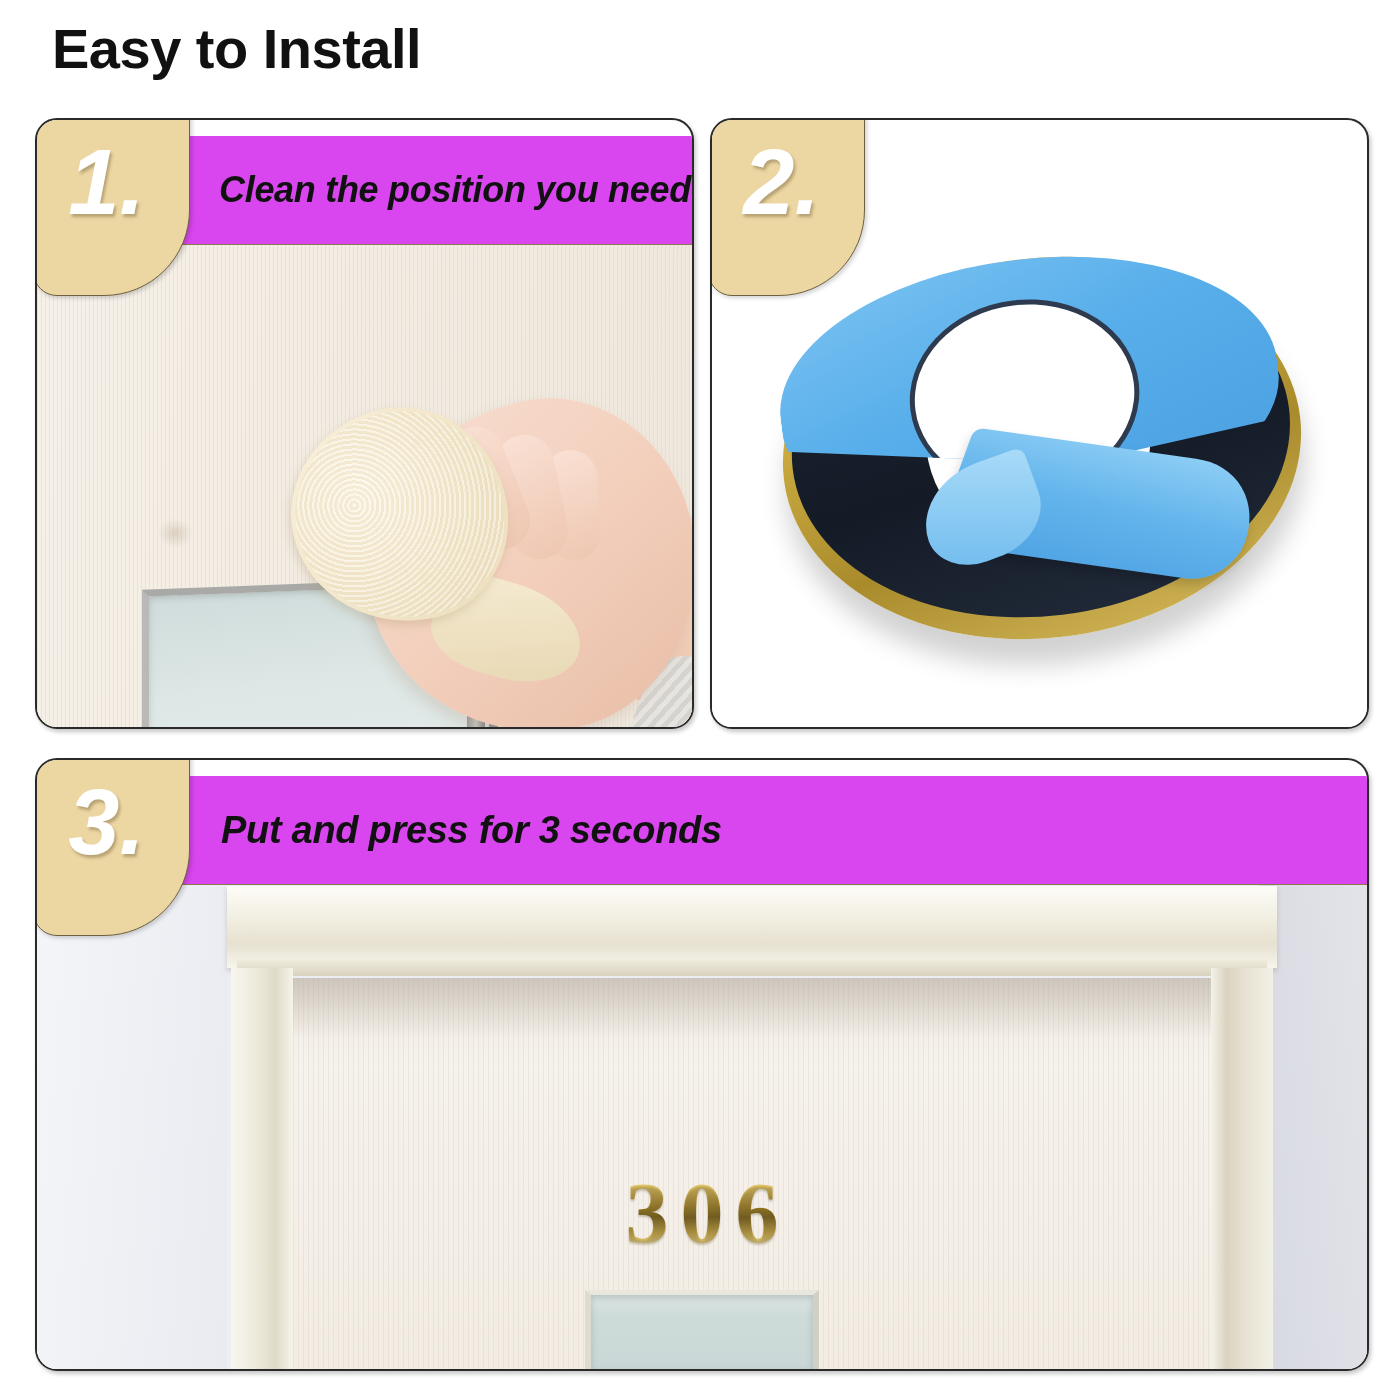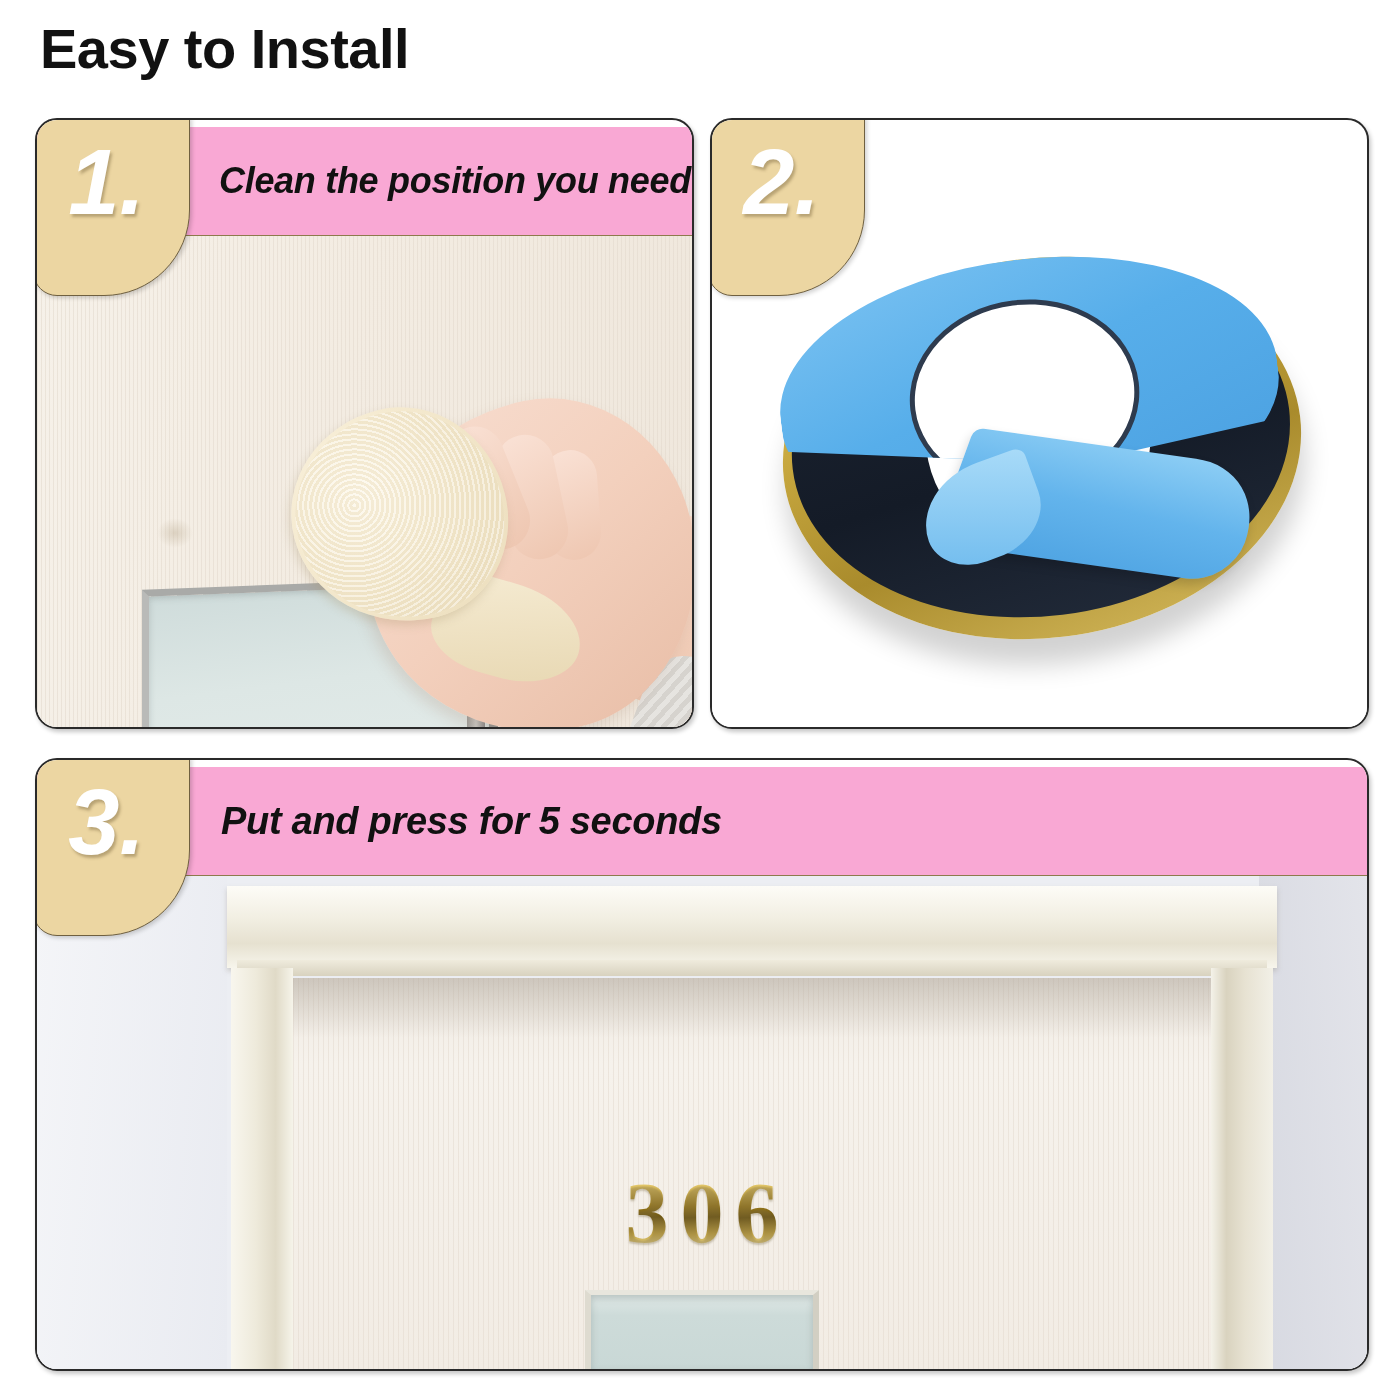"Easy to Install" .page-title { left: 40px -> 52px }
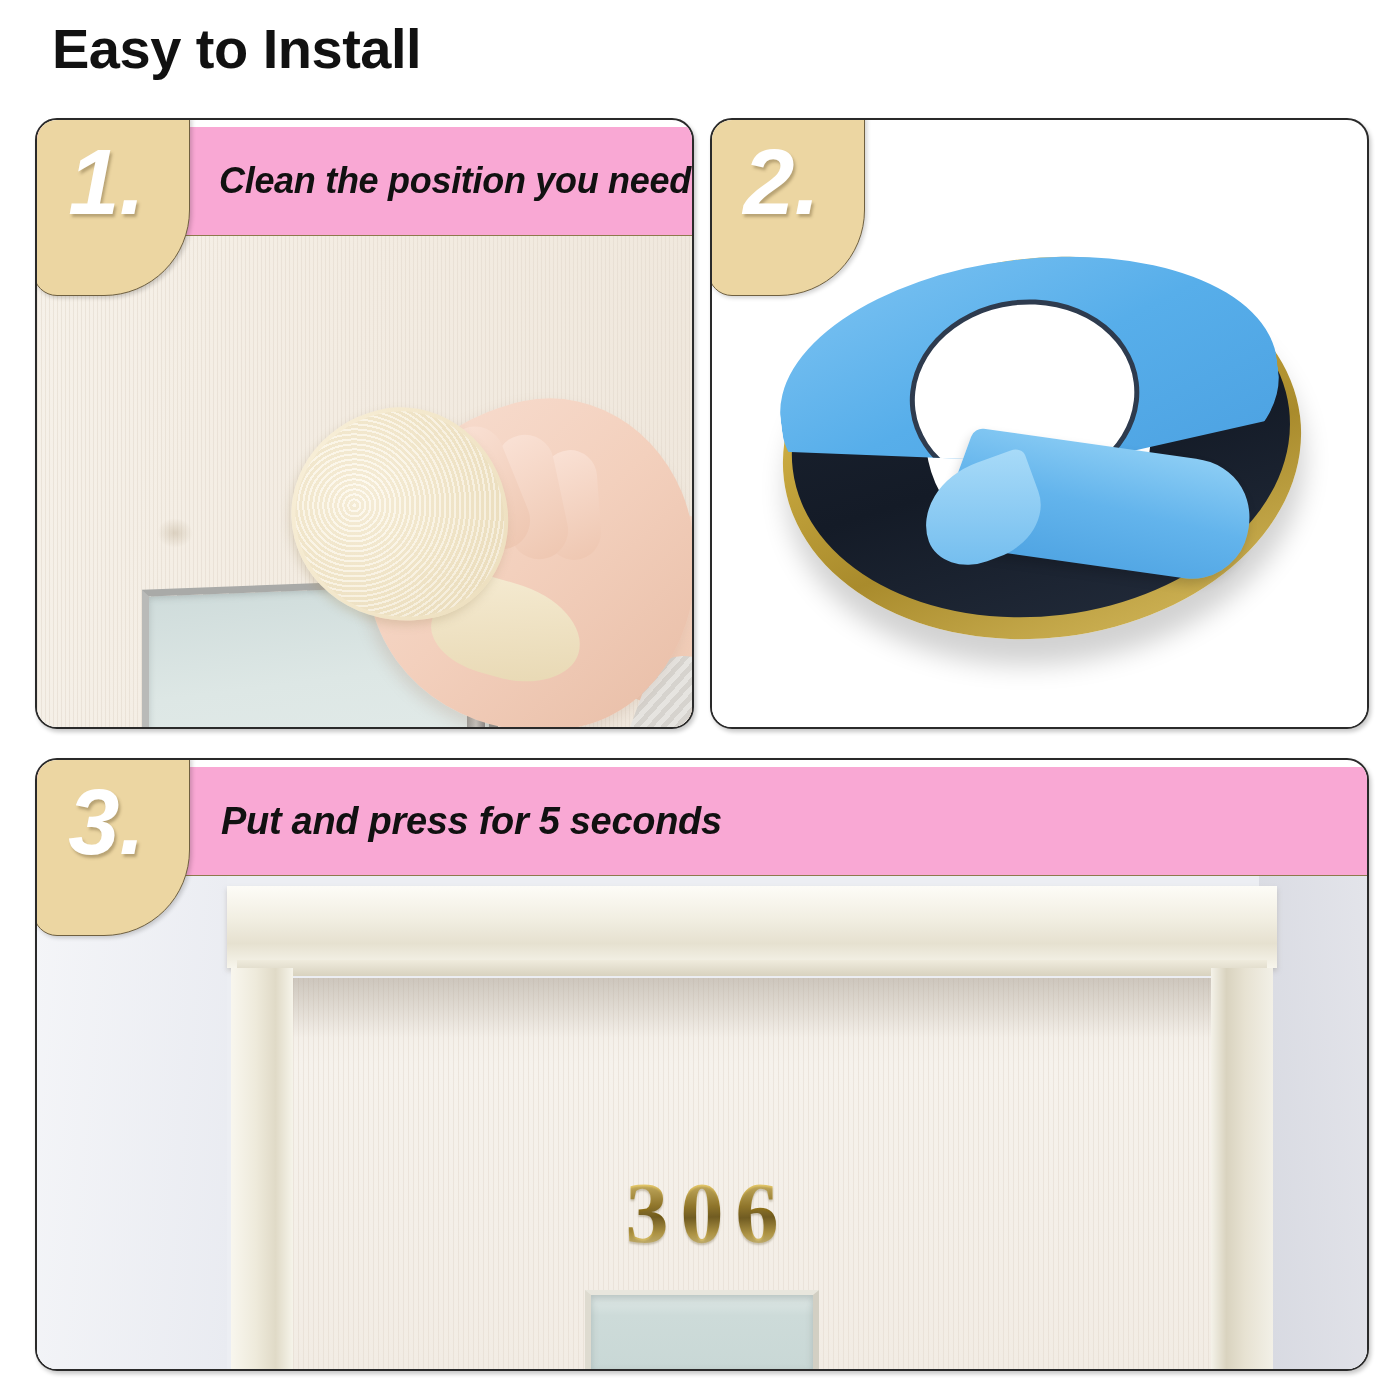"Clean the position you need" .banner { background: #f9a8d4 -> #d946ef; top: 7px -> 16px }
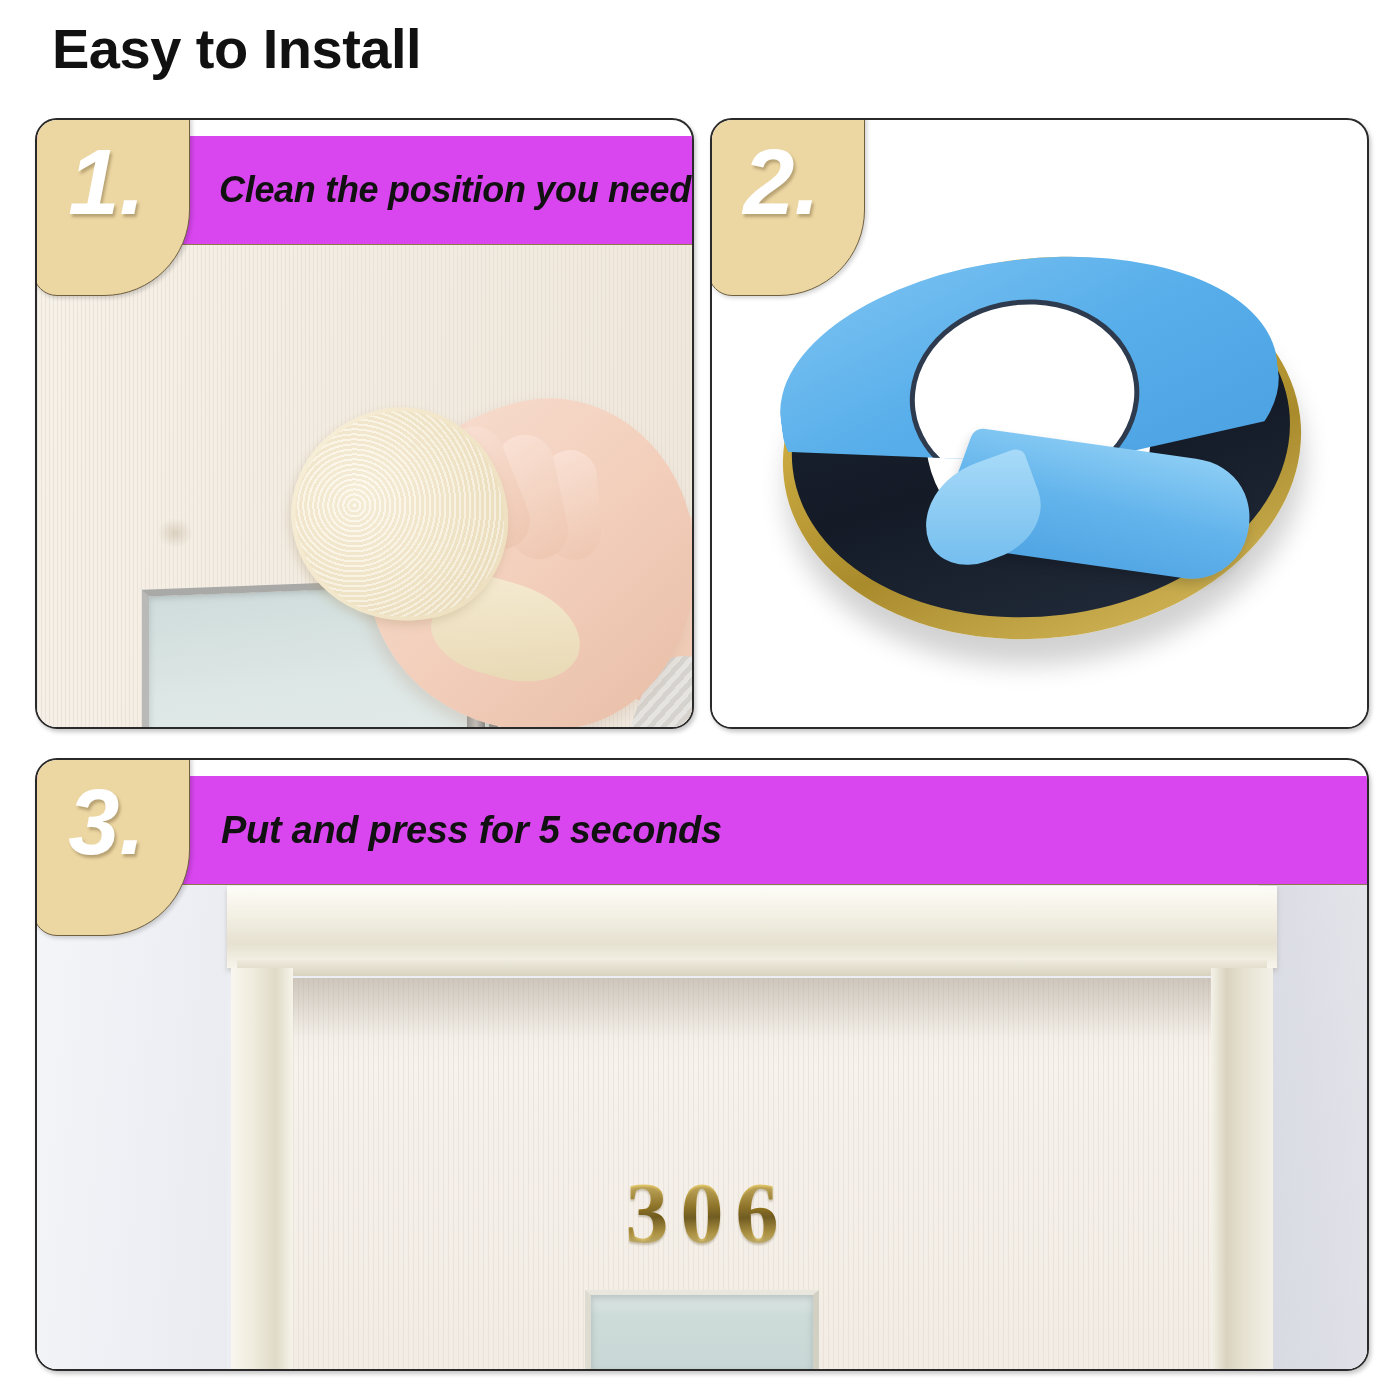"Put and press for 5" div.banner-label { text: 5 -> 3 }
